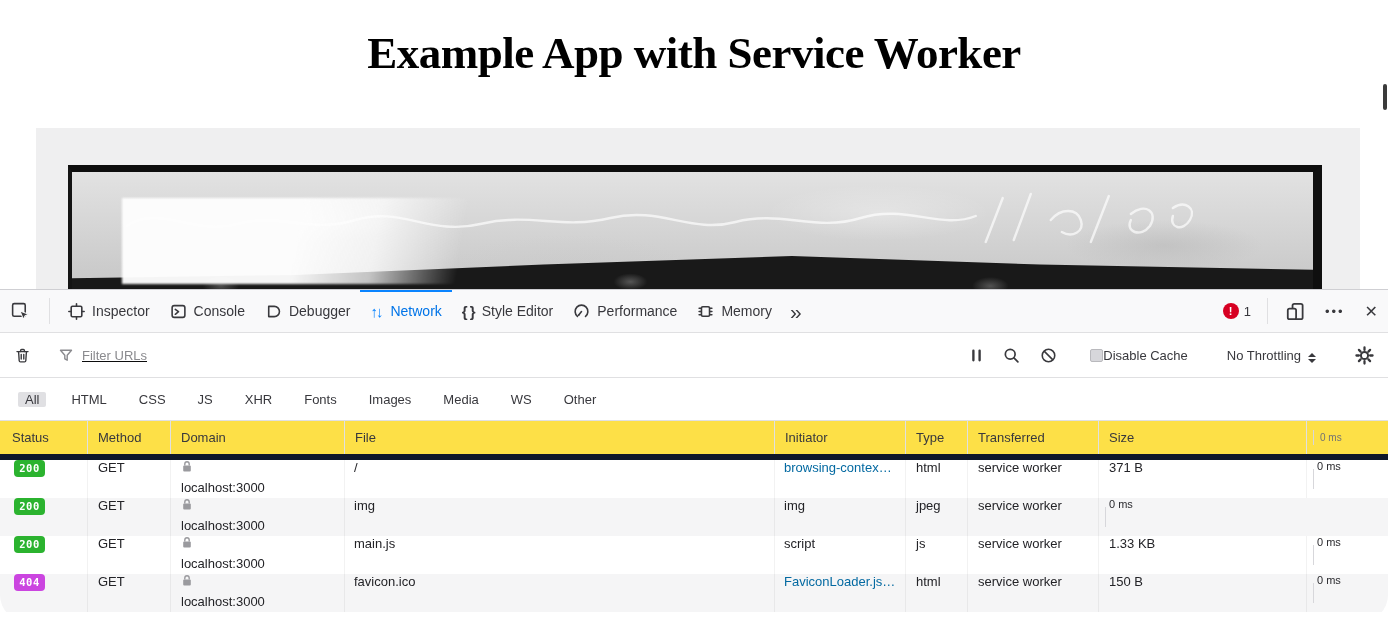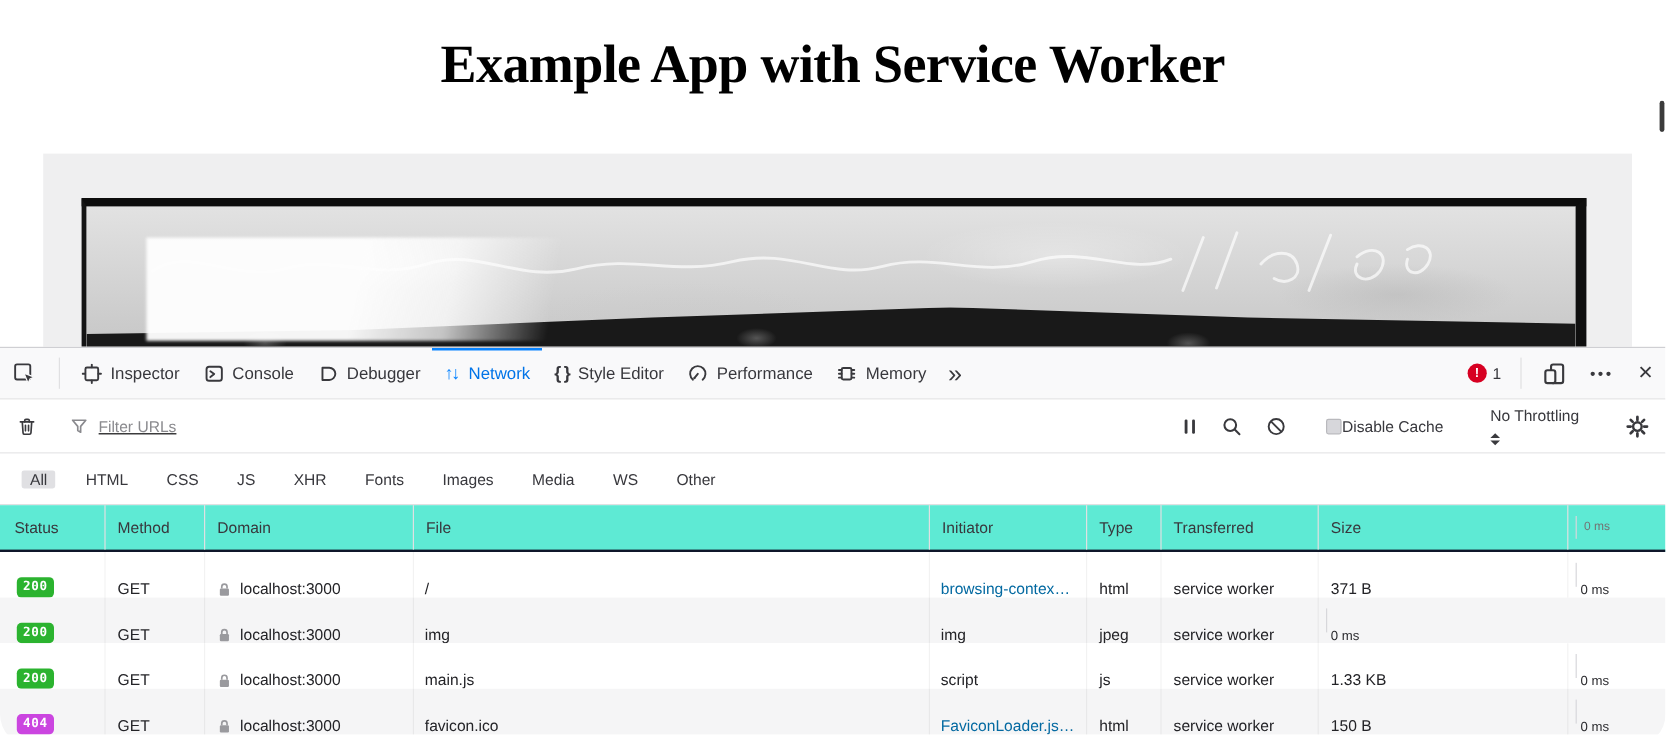"No Throttling" .throttle { align-items: flex-start -> flex-end; flex-direction: column -> none }
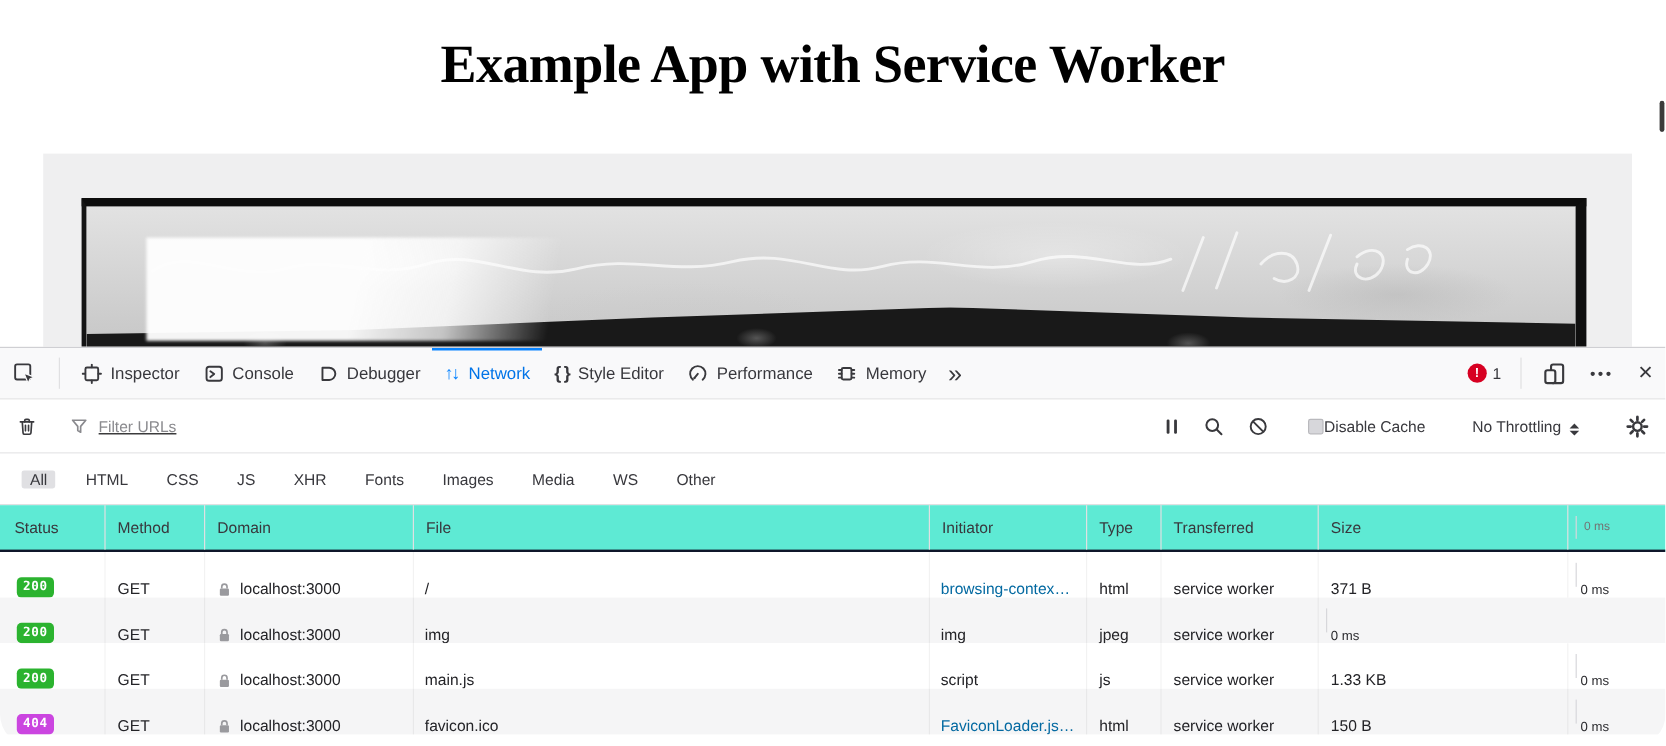"Status" .nhead { background: #5eead4 -> #fde047; border-bottom: 2px solid #0f172a -> 6px solid #0f172a }
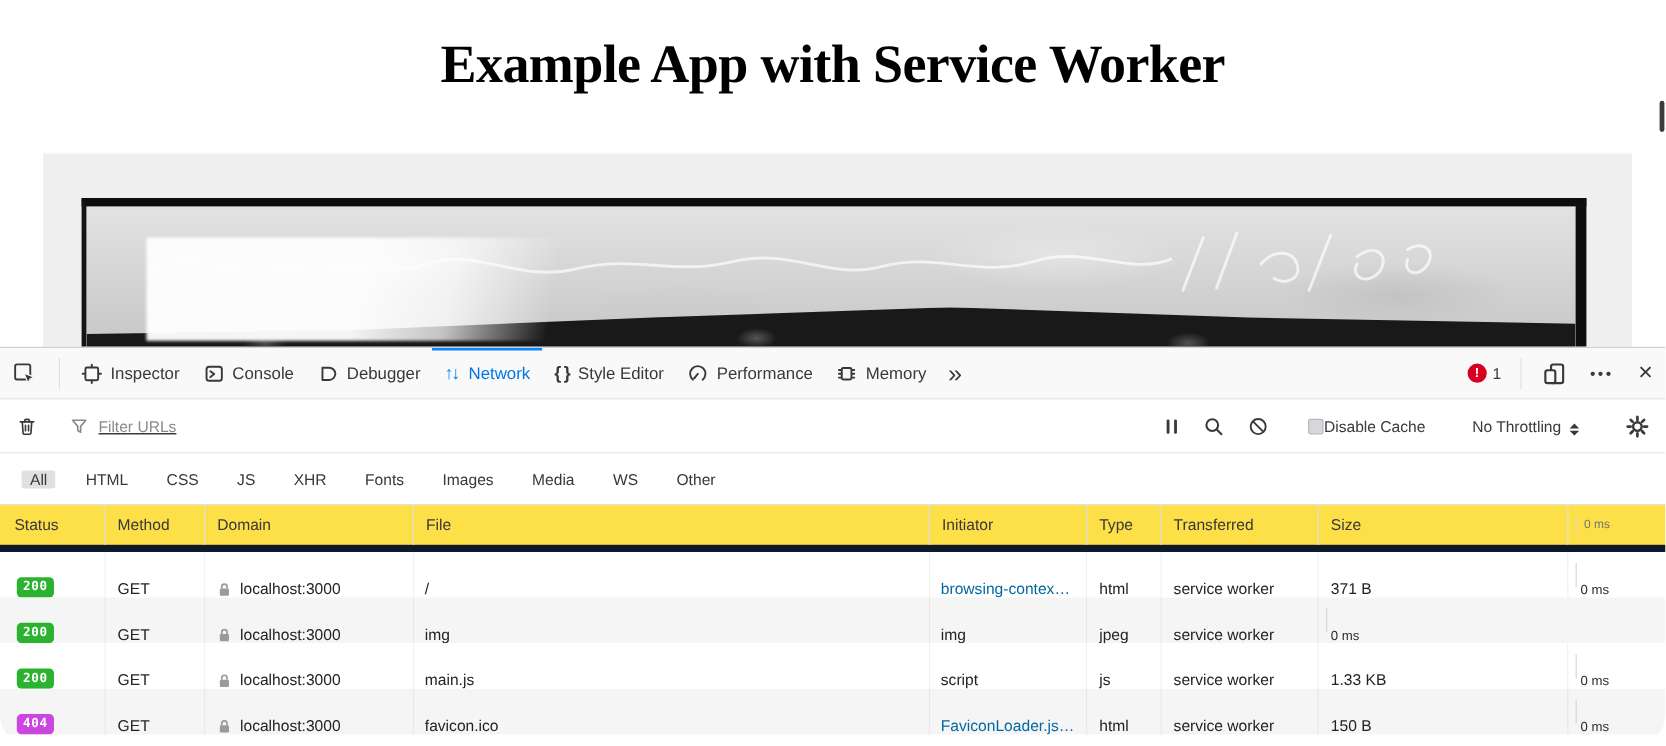"200" .nrow > div { align-items: flex-end -> flex-start }
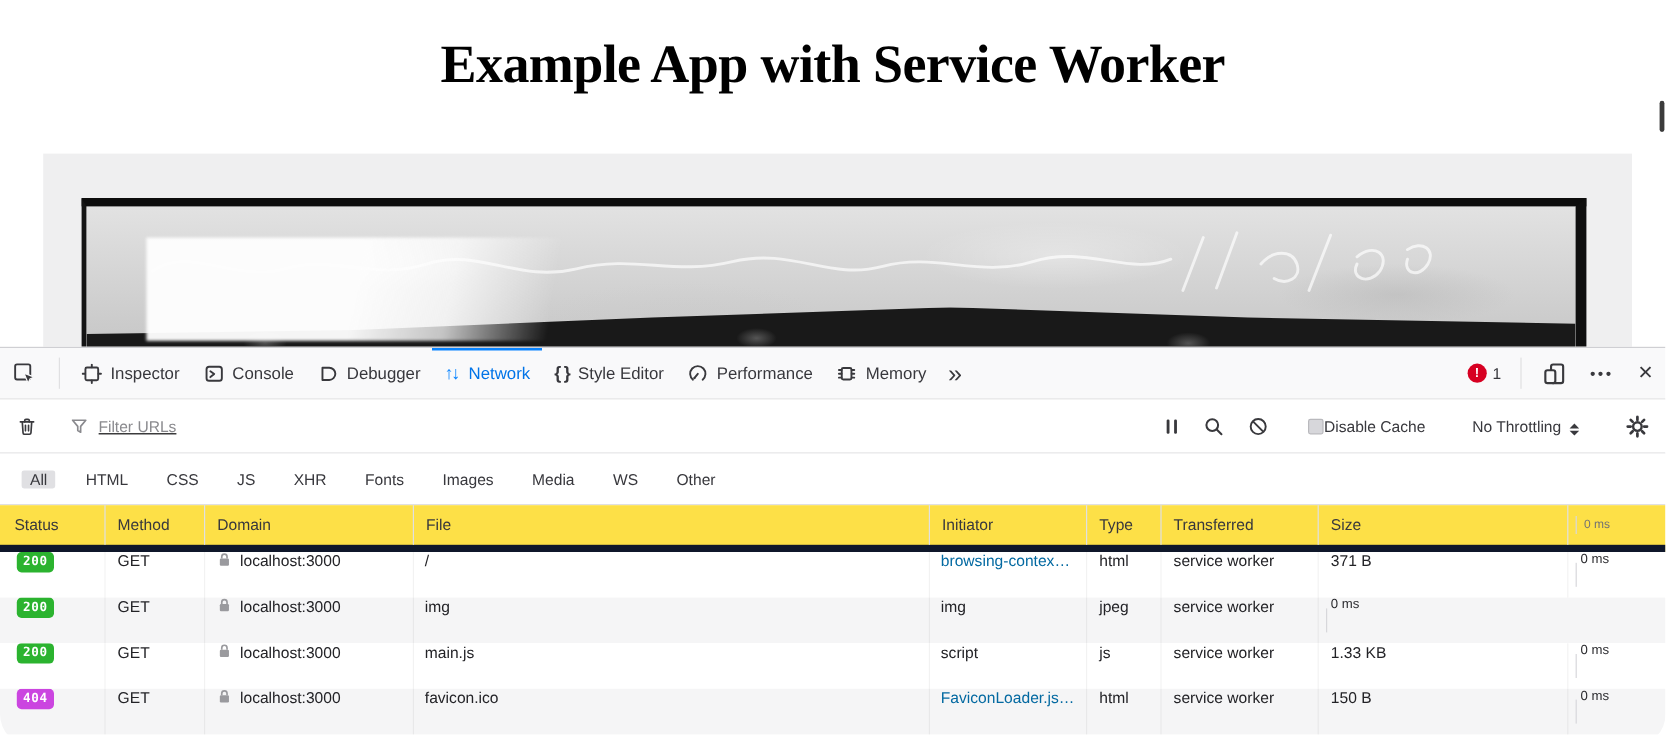"localhost:3000" .c-domain { flex-direction: none -> column }
